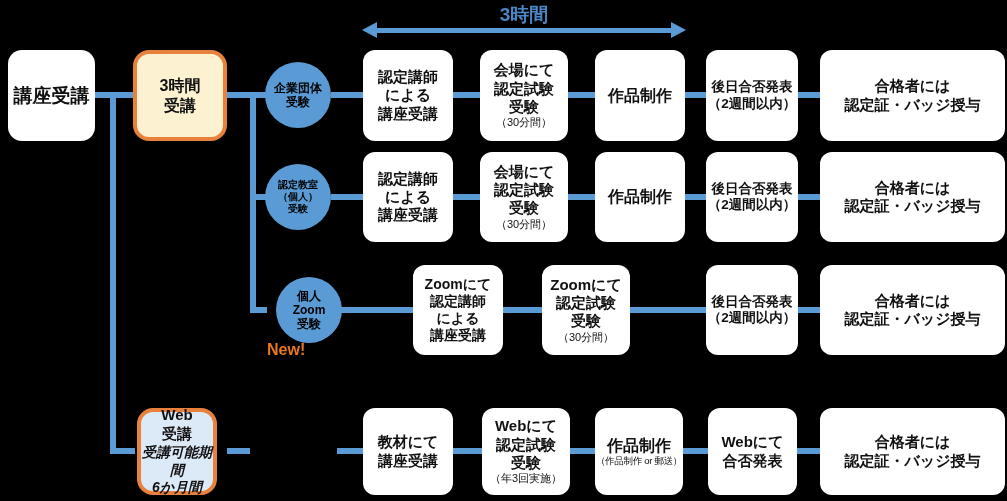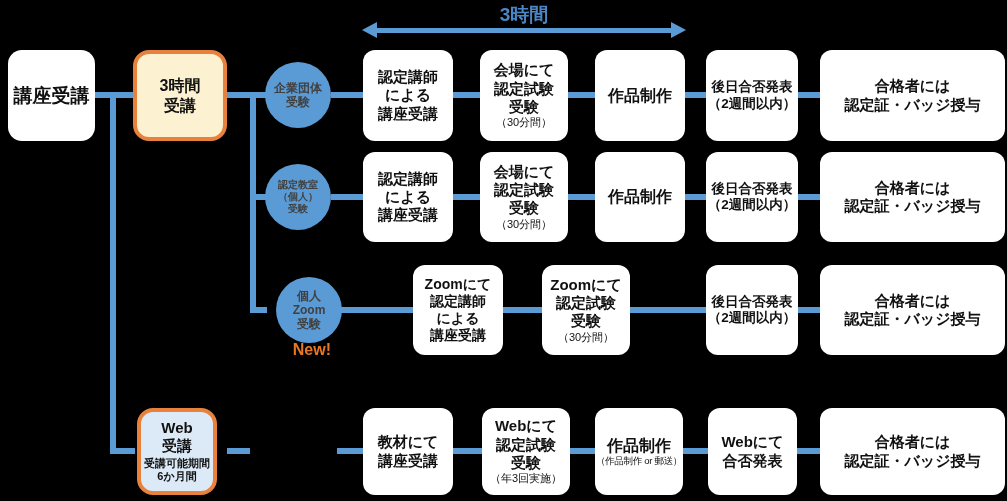"企業団体" .circle { color: #404040 -> #000000 }
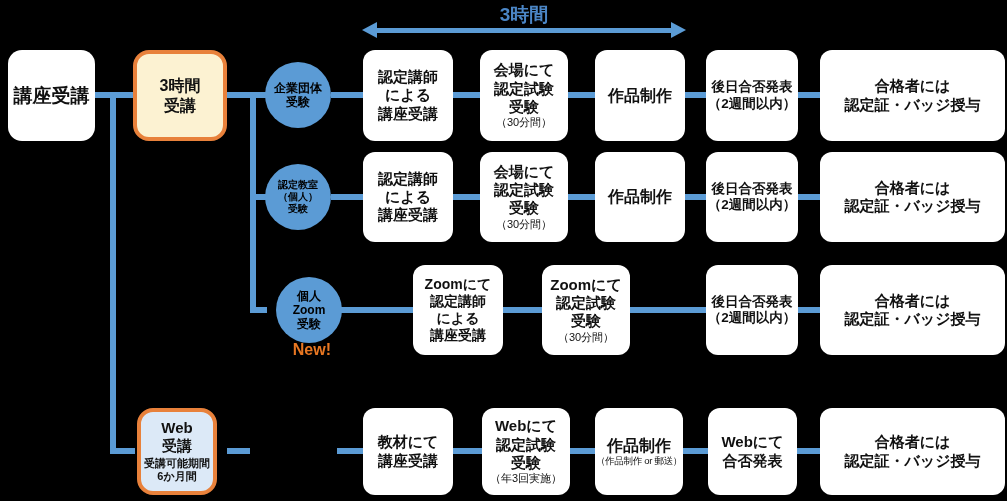"New!" .newbadge { text-align: right -> left }
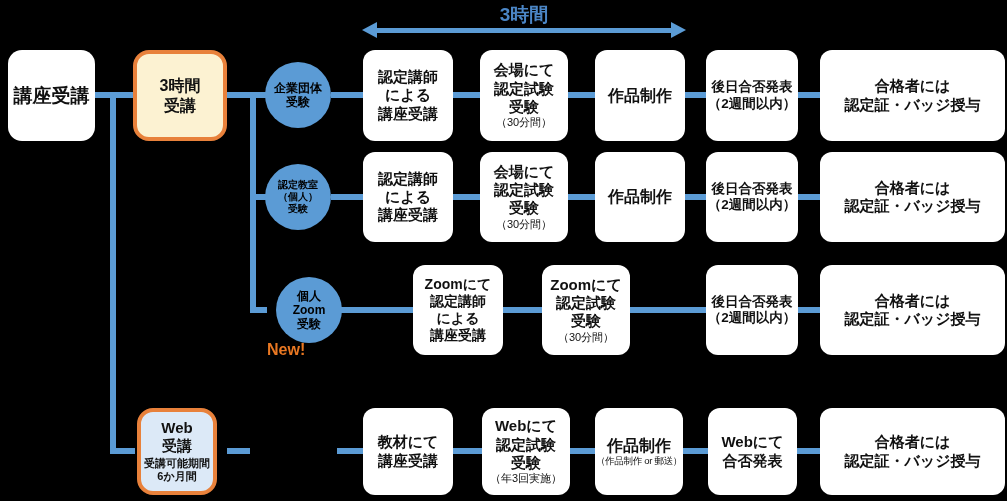"受講可能期間" .sub { font-size: 11px -> 14px; font-style: none -> italic }
